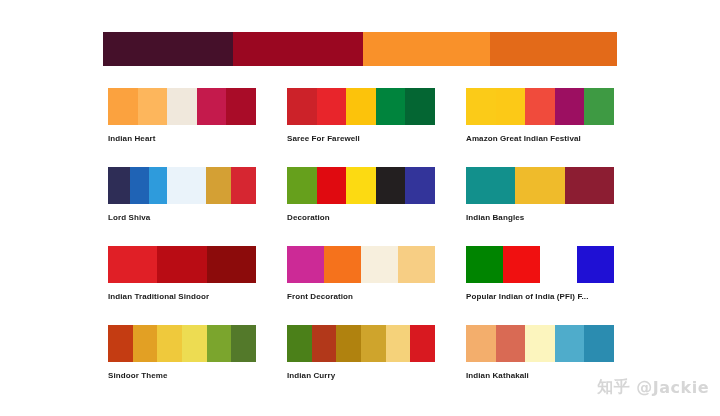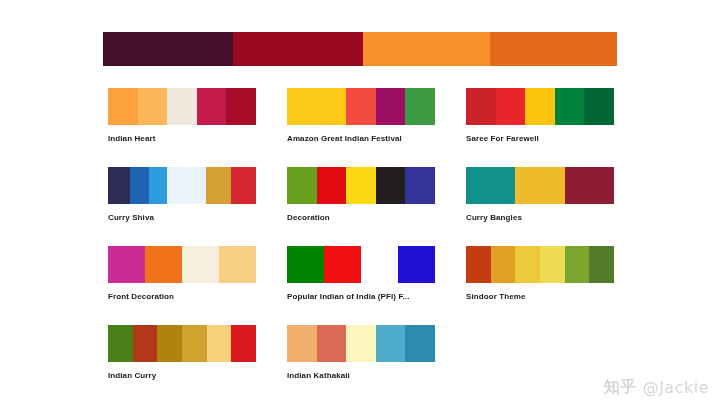"Amazon Great Indian Festival" div.card { order: before "Saree For Farewell" -> after "Saree For Farewell" }
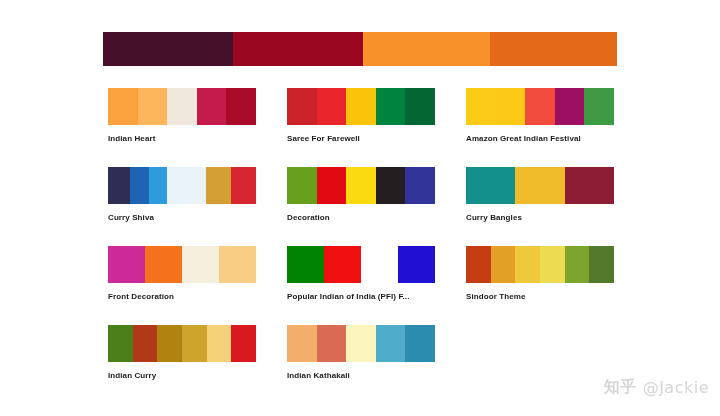"Curry Shiva" div.card-label { text: Curry -> Lord }
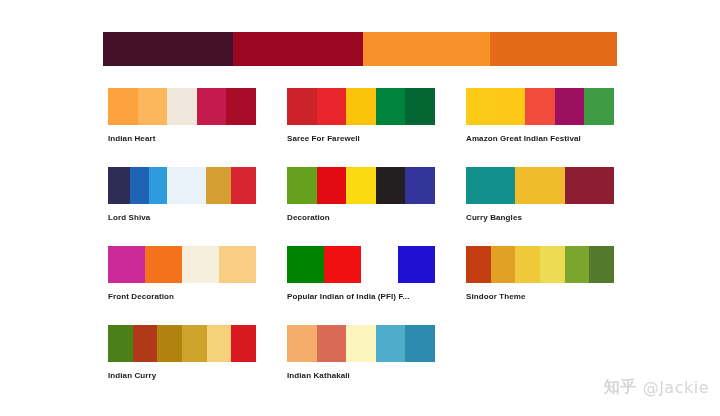"Curry Bangles" div.card-label { text: Curry -> Indian }
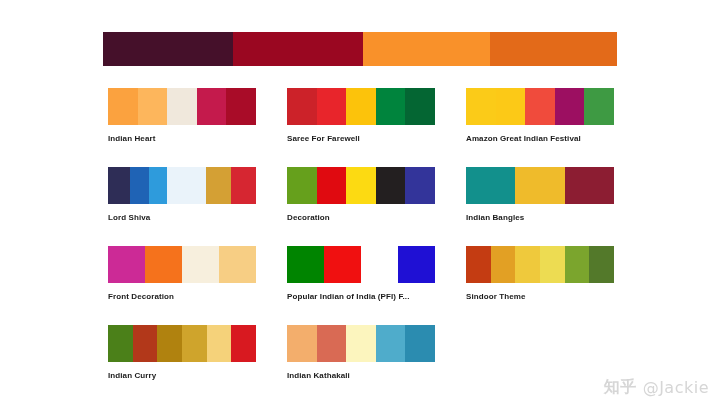"Indian Traditional Sindoor" div.card { html: none -> <div> <div> <div></div> <div></div> <div></div> </div> <div>Indian Traditional Sindoor</div> </div> }
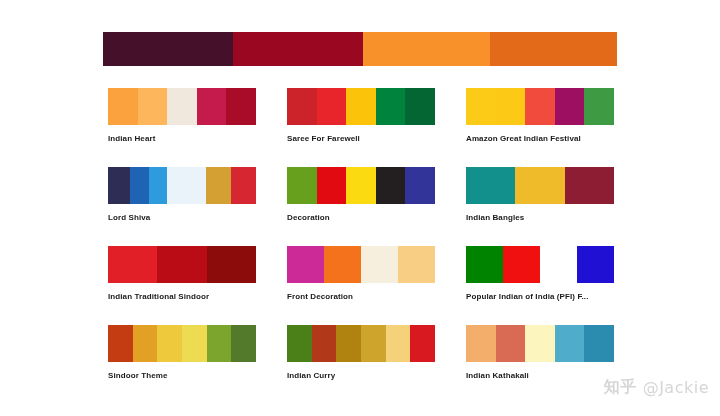"@Jackie" .watermark .wm-user { font-weight: normal -> bold }
